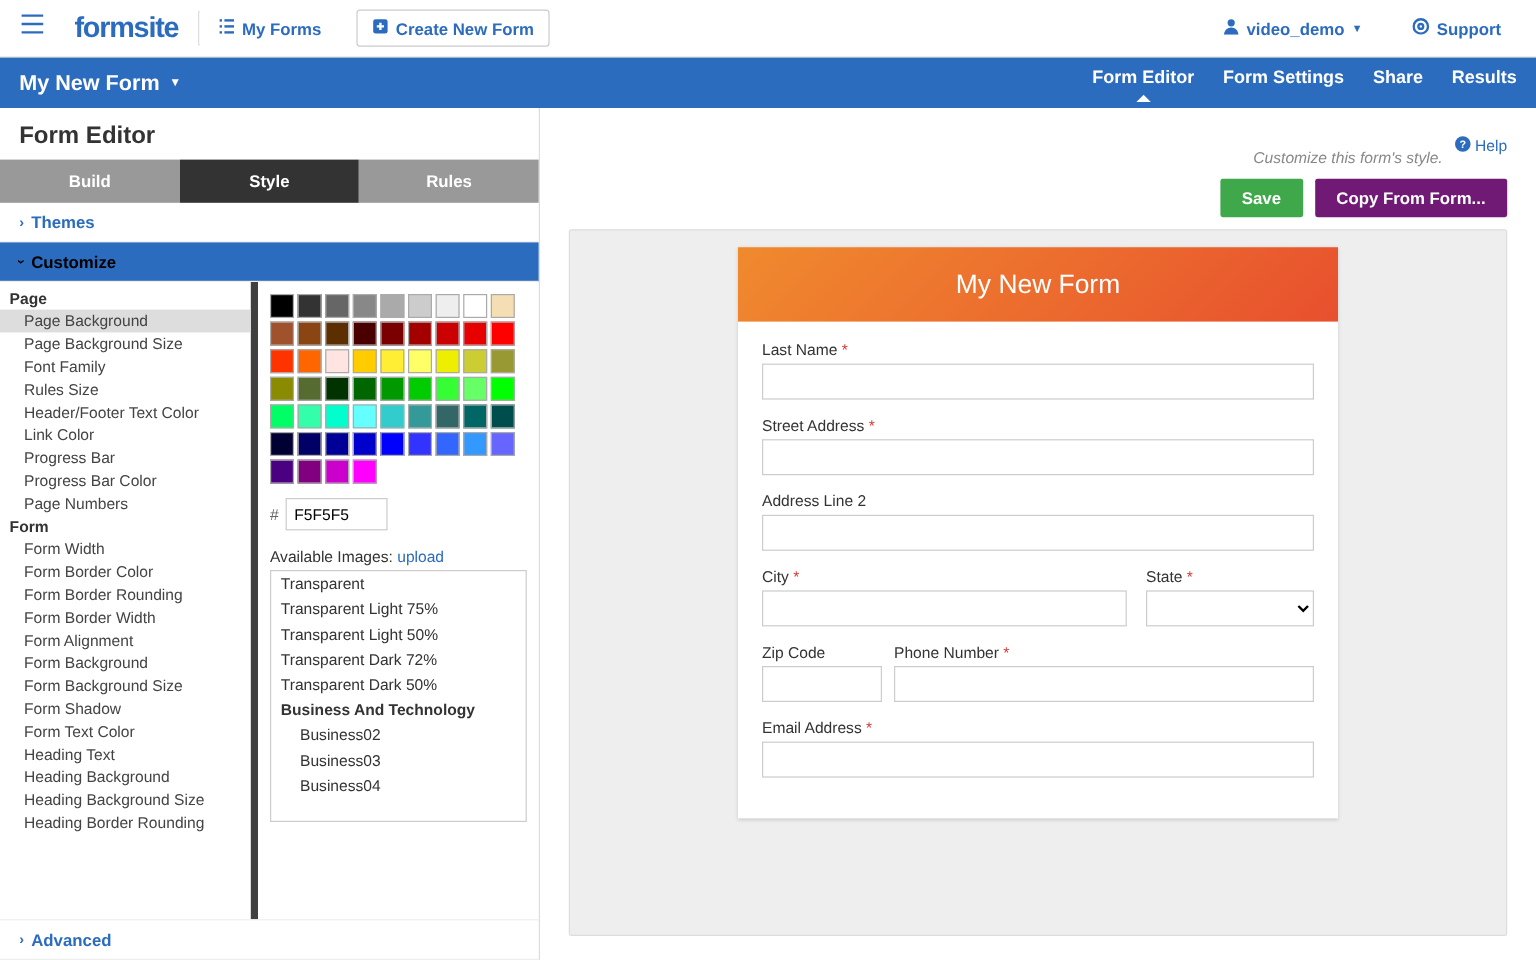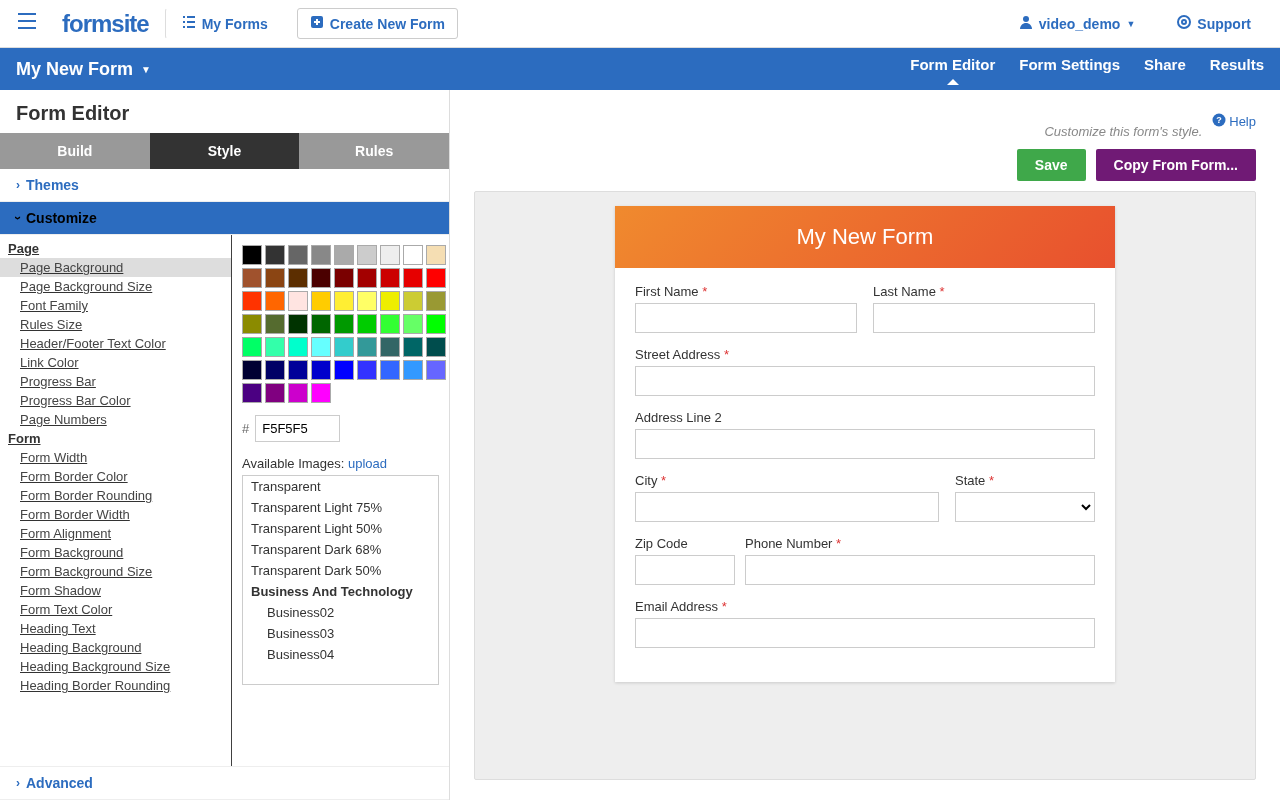"Page" .prop-list { border-right: 1px solid #404040 -> 6px solid #404040; text-decoration: underline -> none; width: 232px -> 215px }
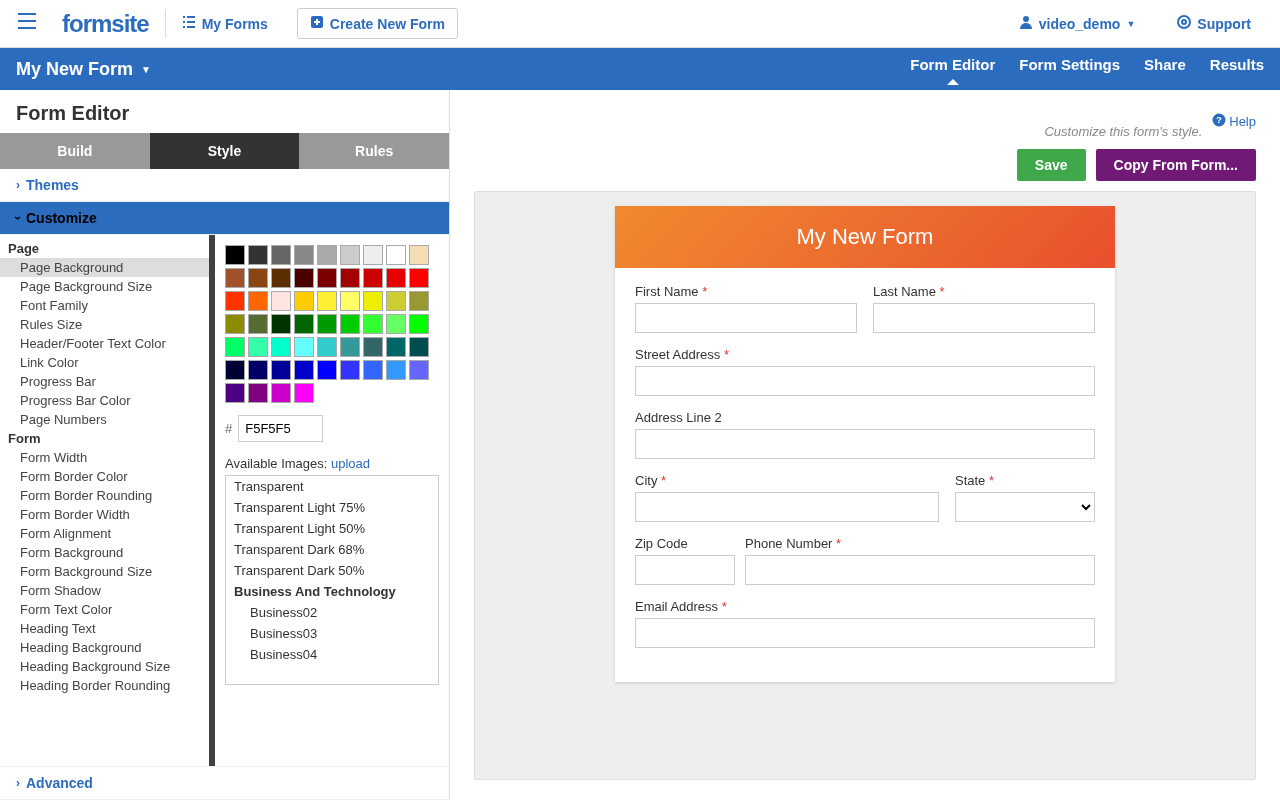"First Name *" div.form-field { html: <div> <label><span>First Name</span> <span>*</span></label> <input> </div> -> none }
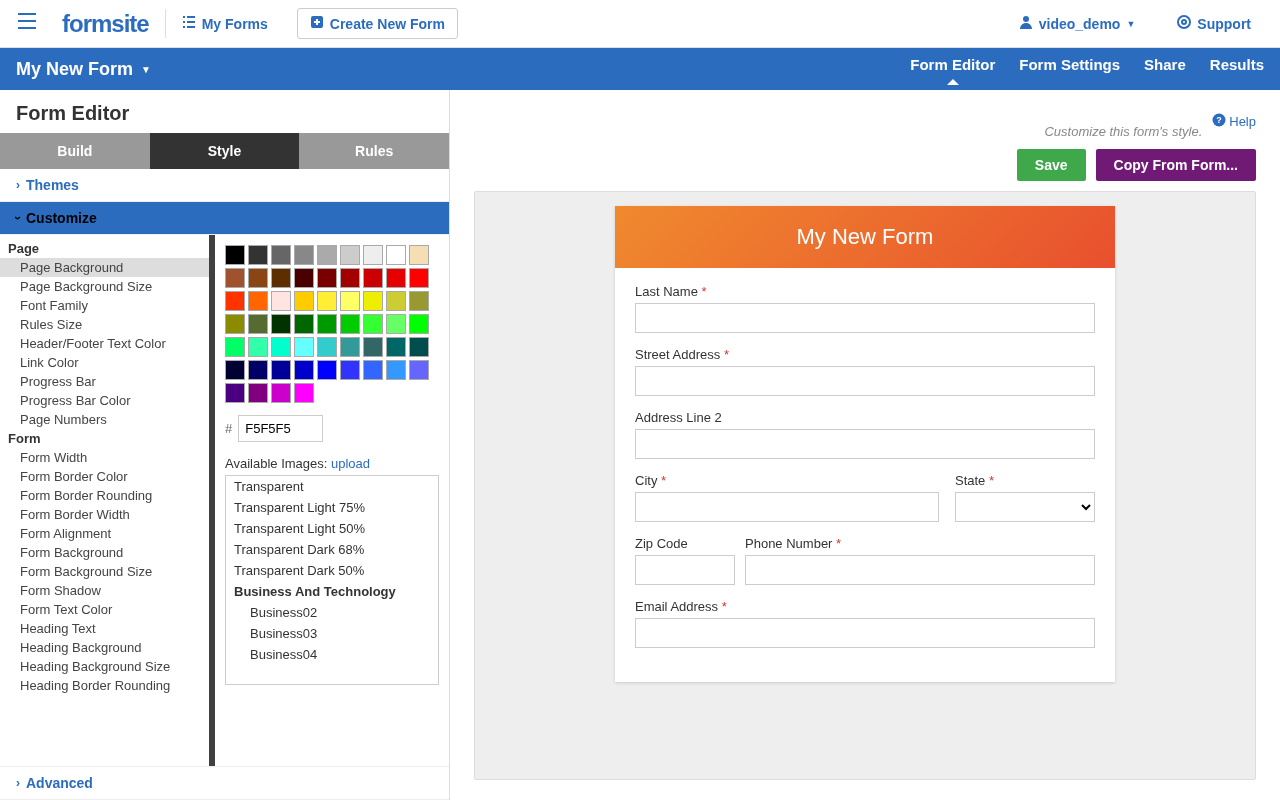"Transparent Dark 68%" div.img-list-item { text: 68% -> 72% }
